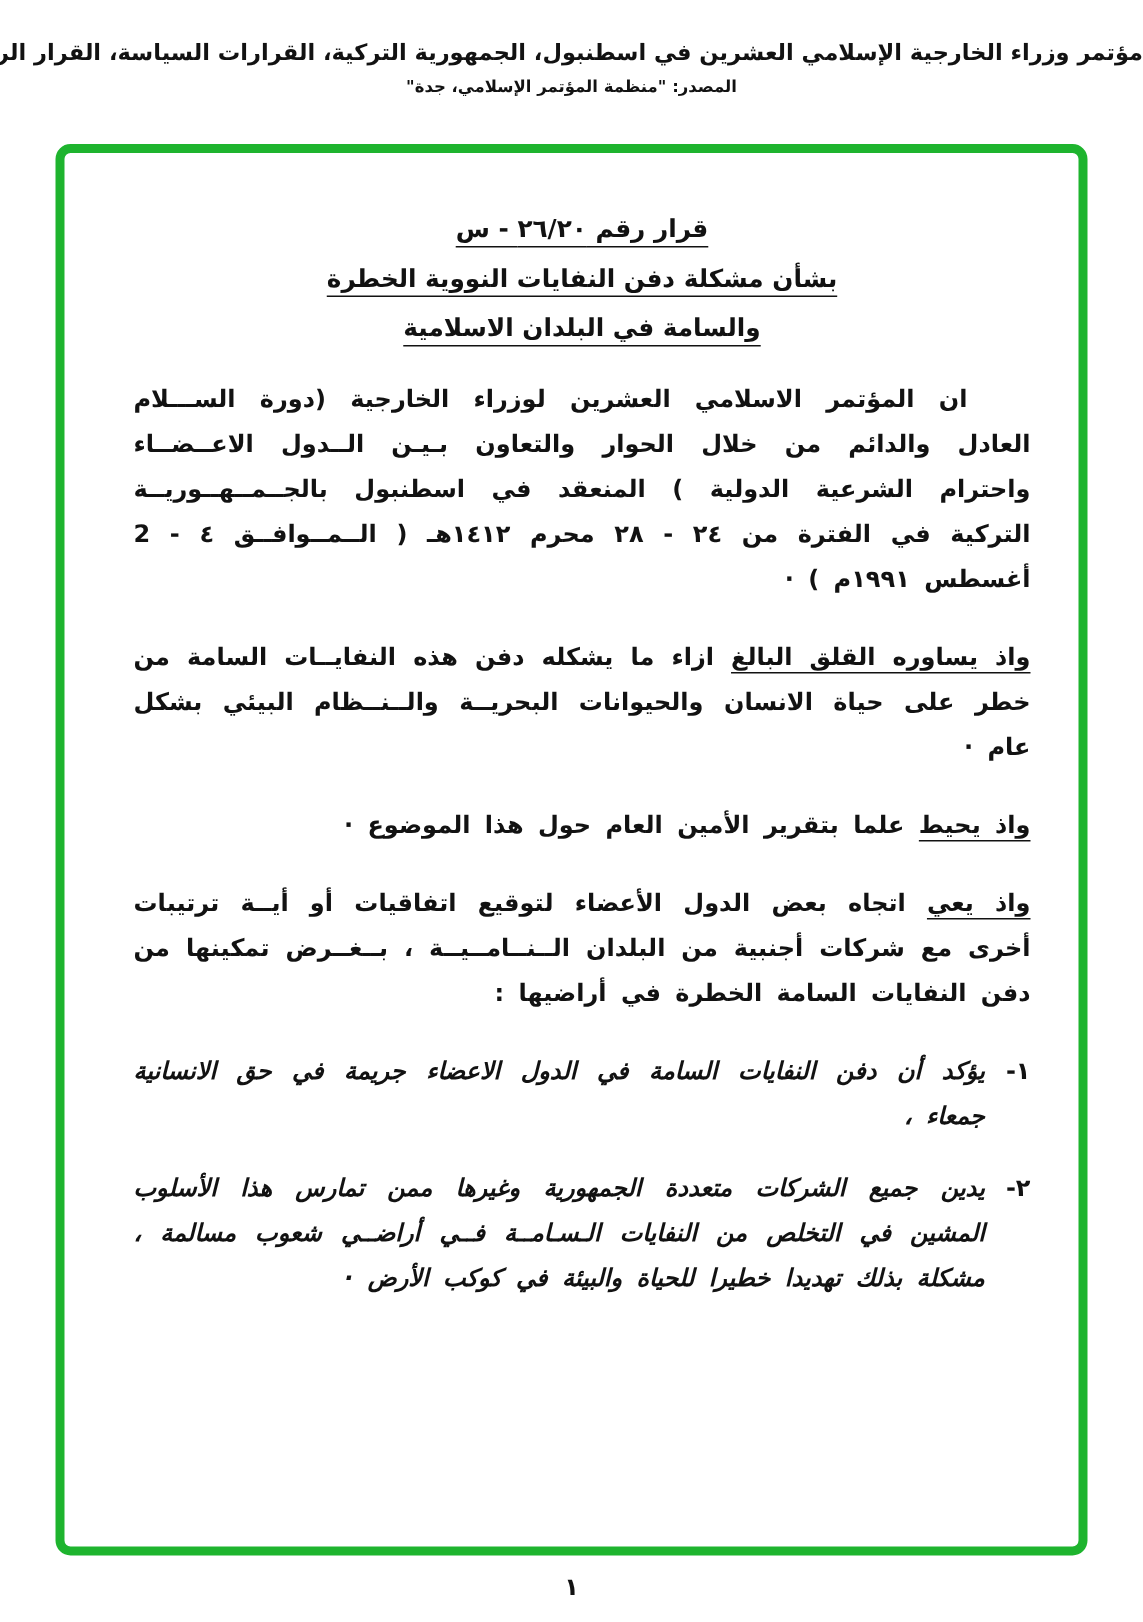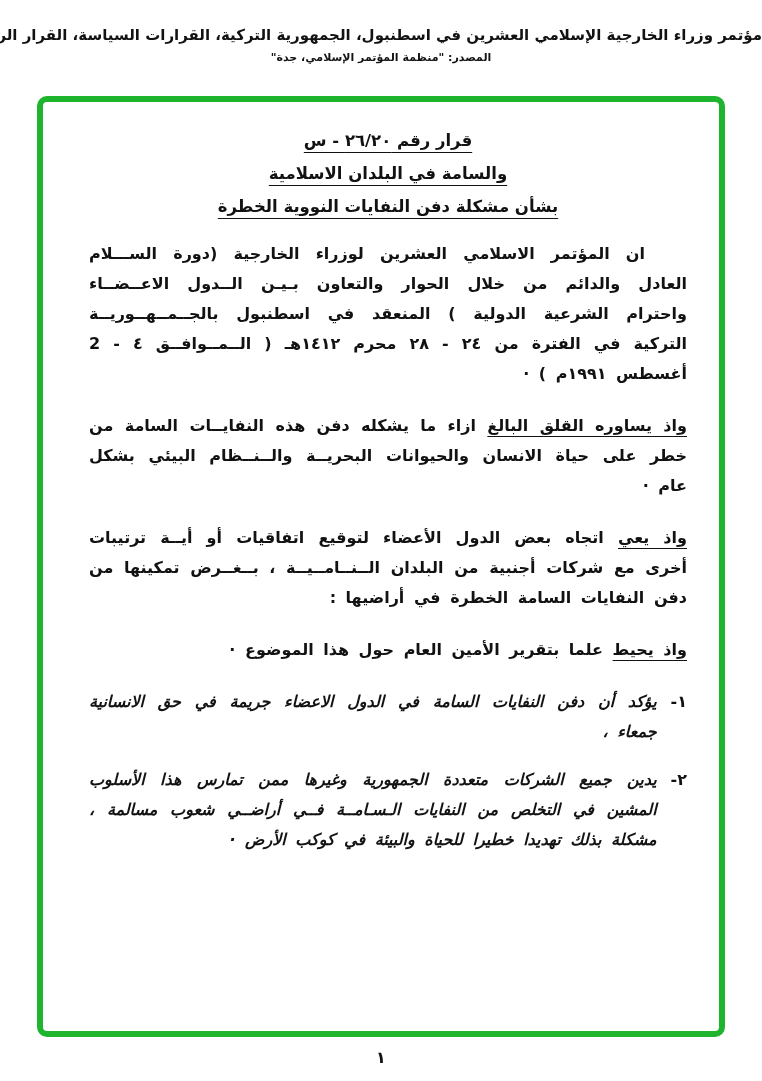"قرار رقم ٢٦/٢٠ - س" .scan-content { padding: 22px 32px 0 46px -> 34px 32px 0 46px }
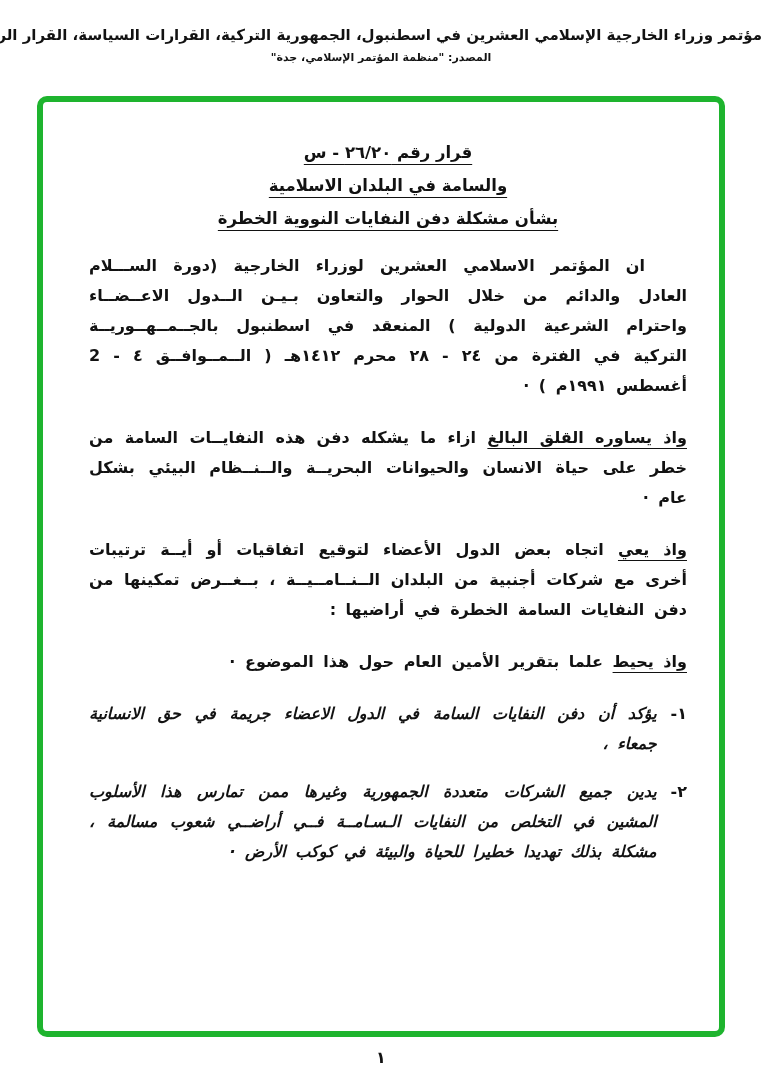"والسامة في البلدان الاسلامية" span.row { order: before "بشأن مشكلة دفن النفايات النووية" -> after "بشأن مشكلة دفن النفايات النووية" }
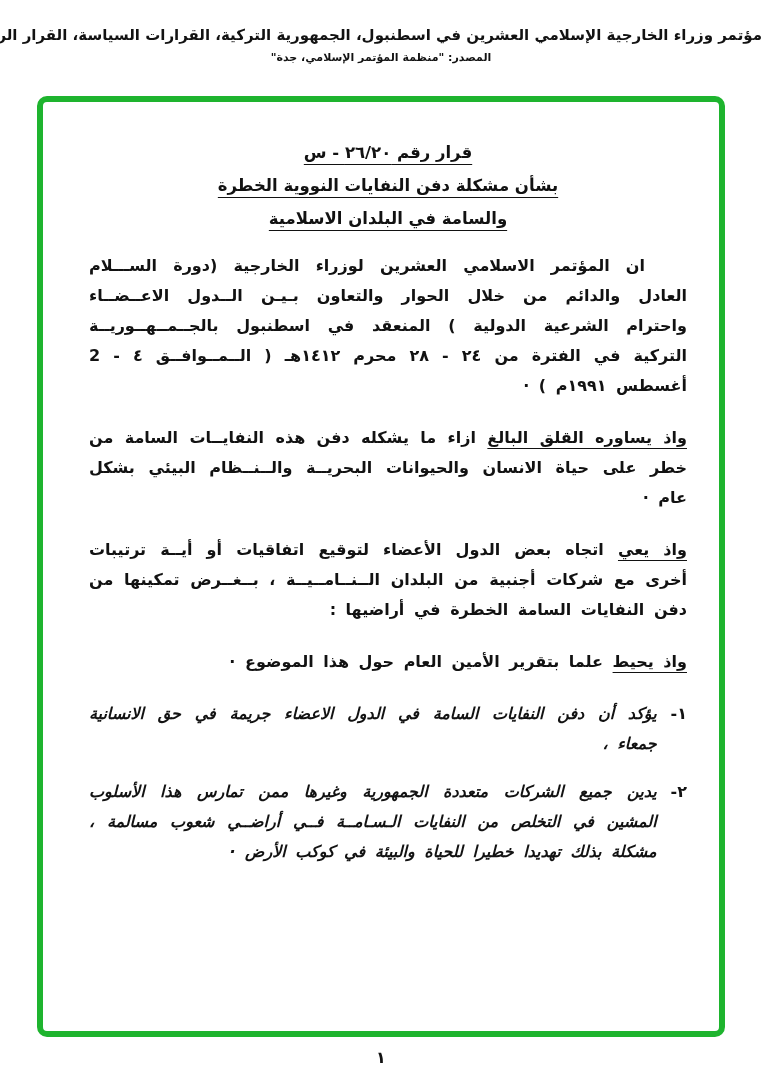"واذ يعي اتجاه بعض الدول" p.para { order: before "واذ يحيط علما بتقرير الأمين" -> after "واذ يحيط علما بتقرير الأمين" }
